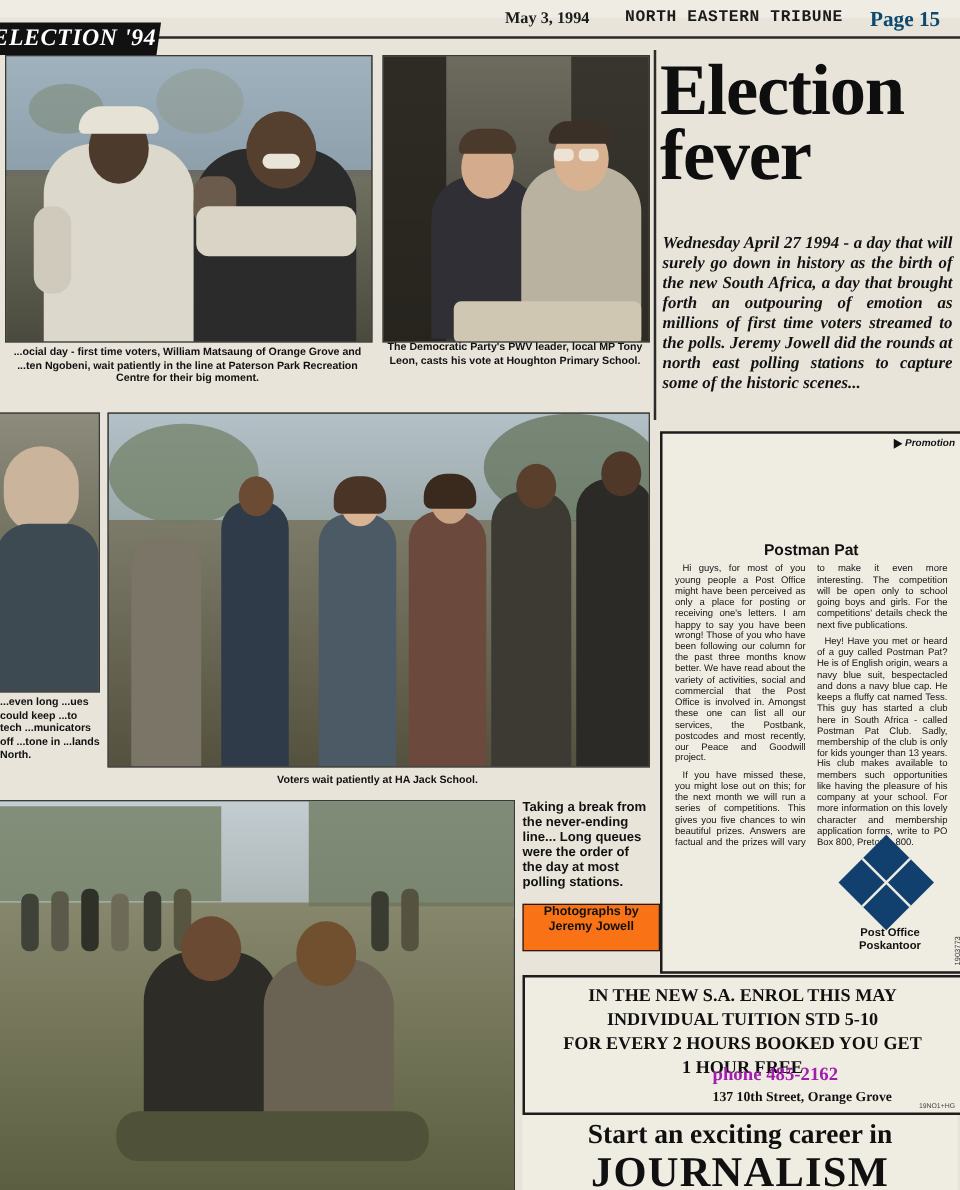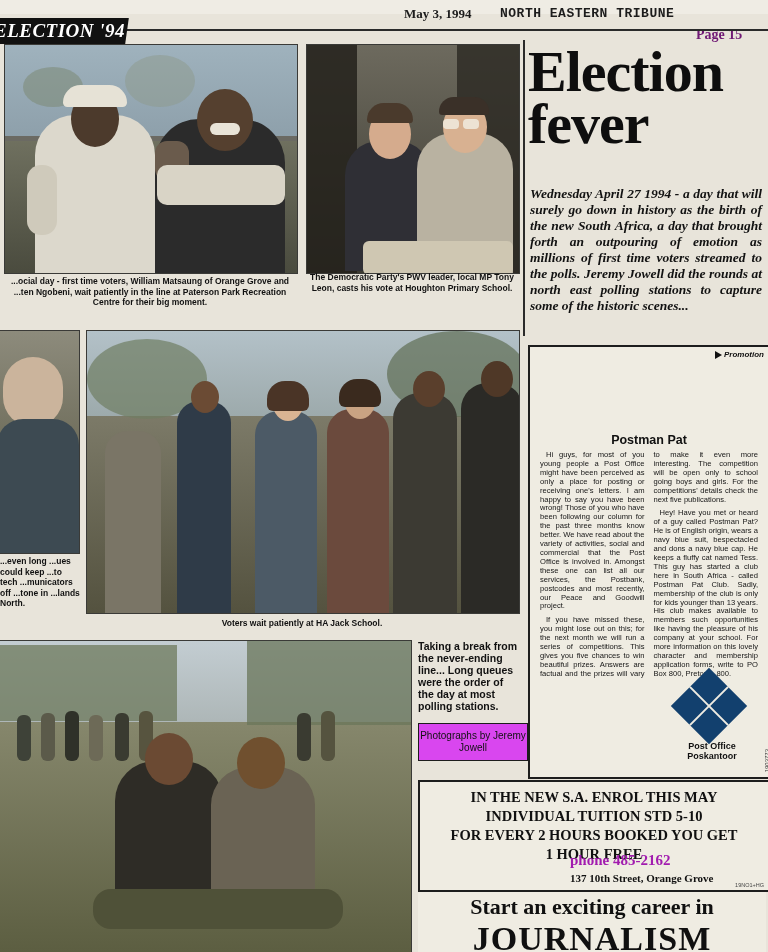"Page 15" .masthead .pageno { color: #701a75 -> #0c4a6e; font-size: 14px -> 17px; margin-top: 21px -> none }
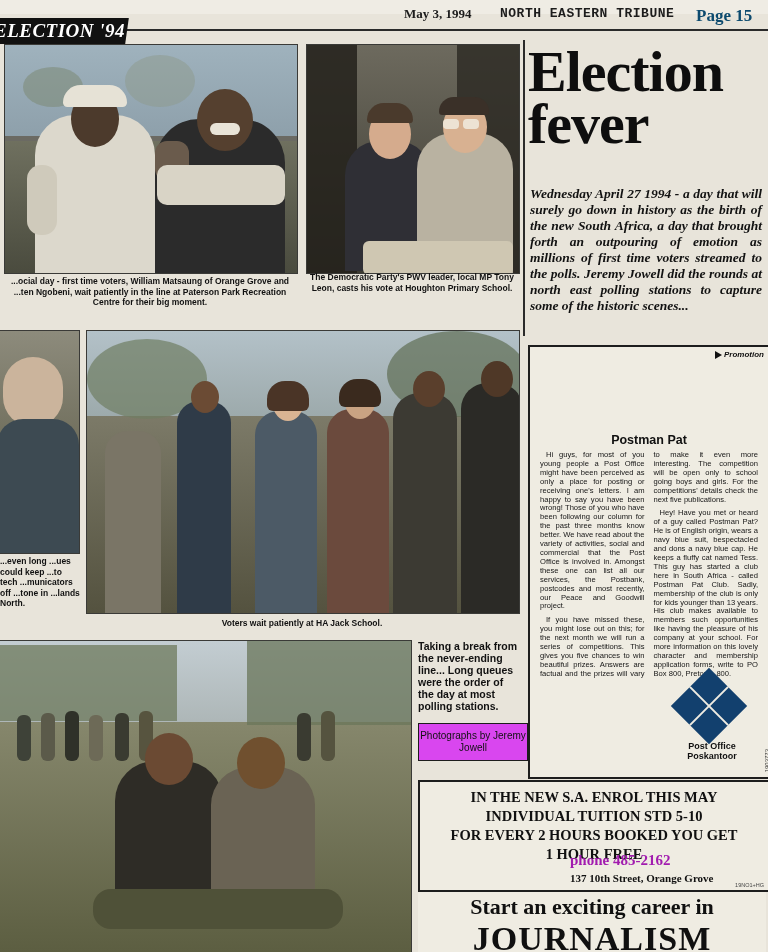"Photographs by Jeremy Jowell" .photobox { align-items: center -> none; background: #d946ef -> #f97316; font-weight: normal -> bold }
